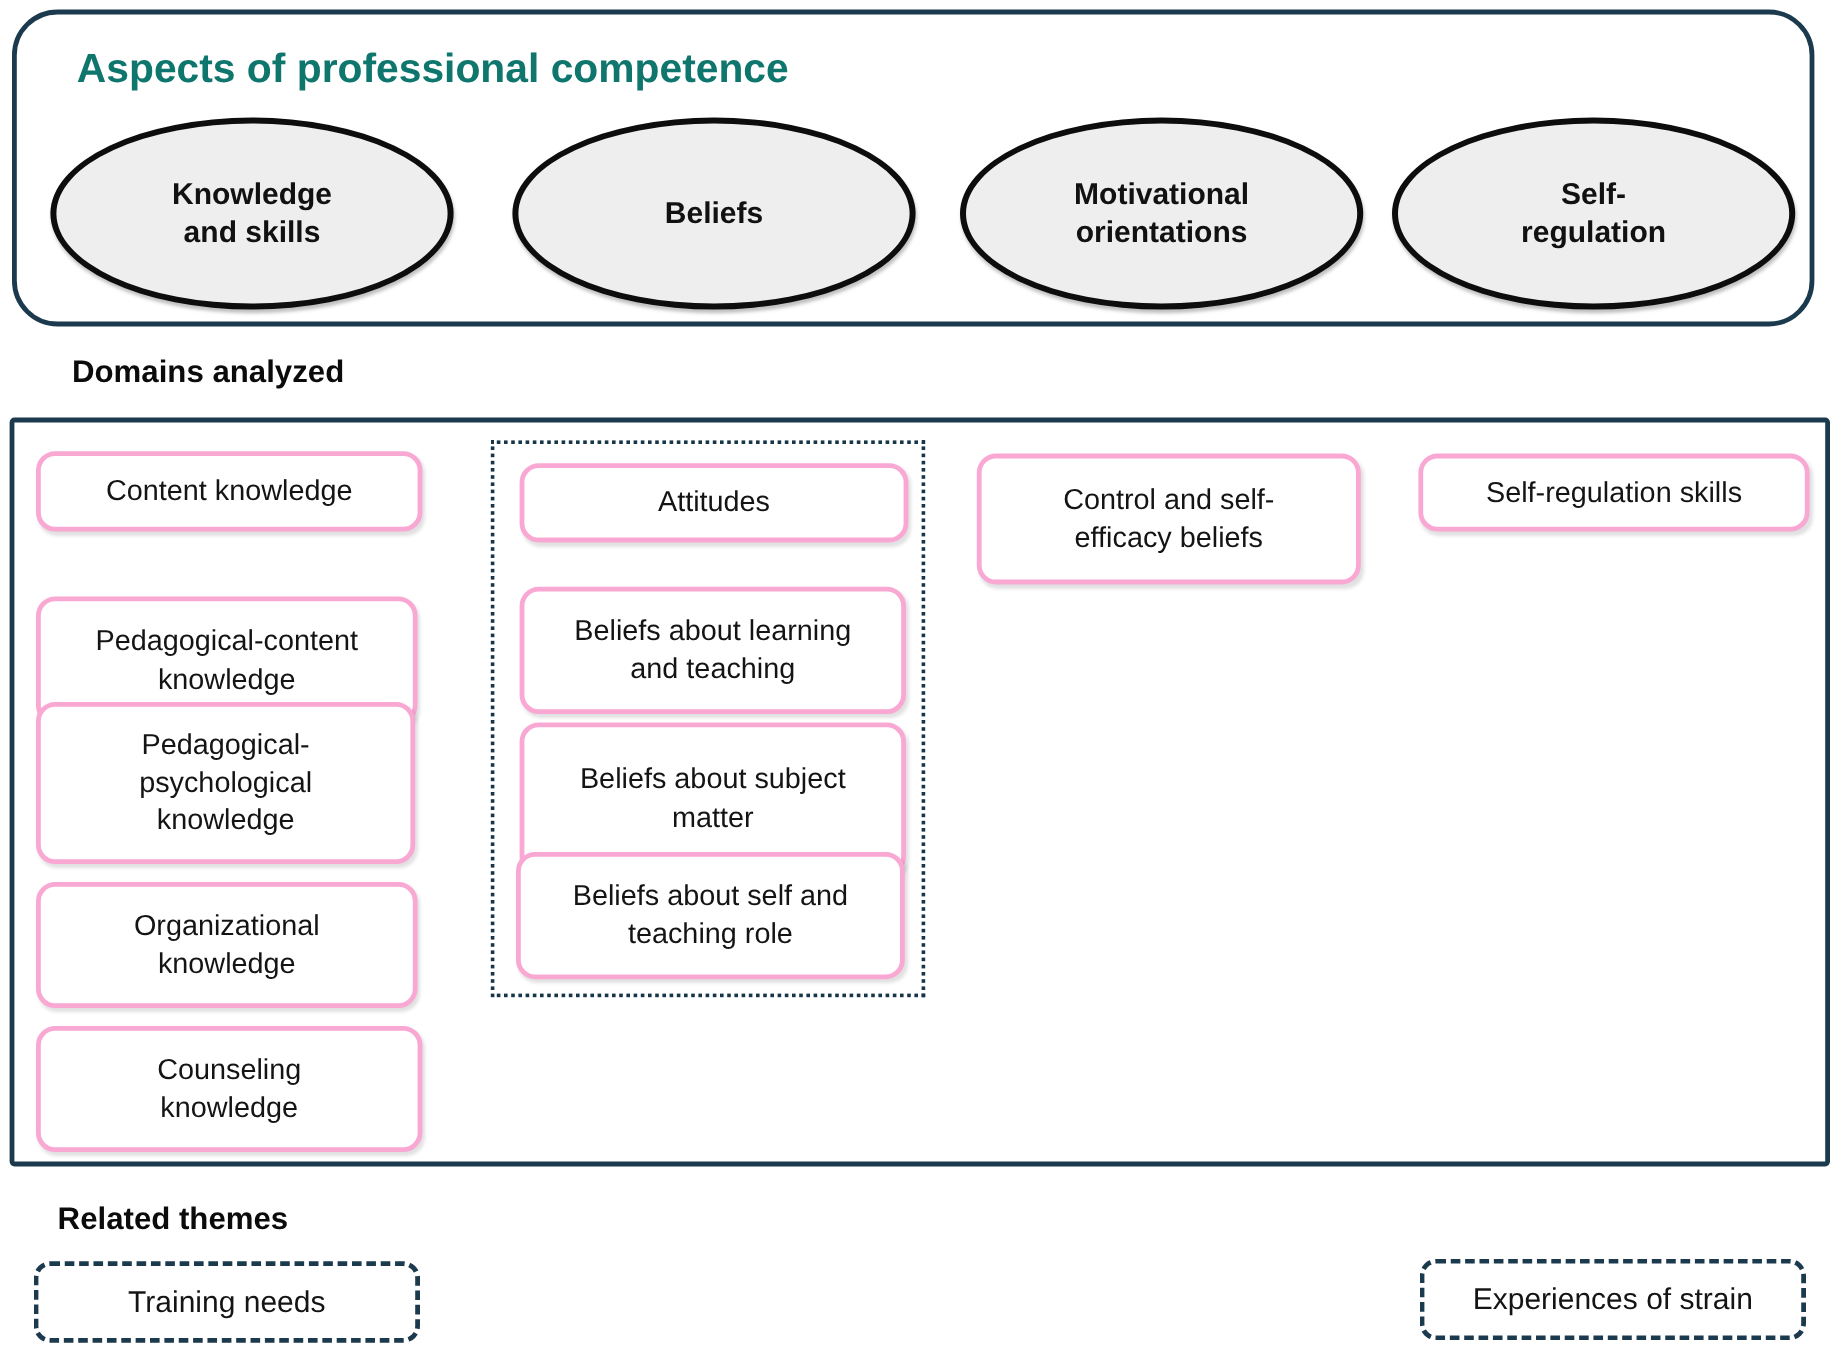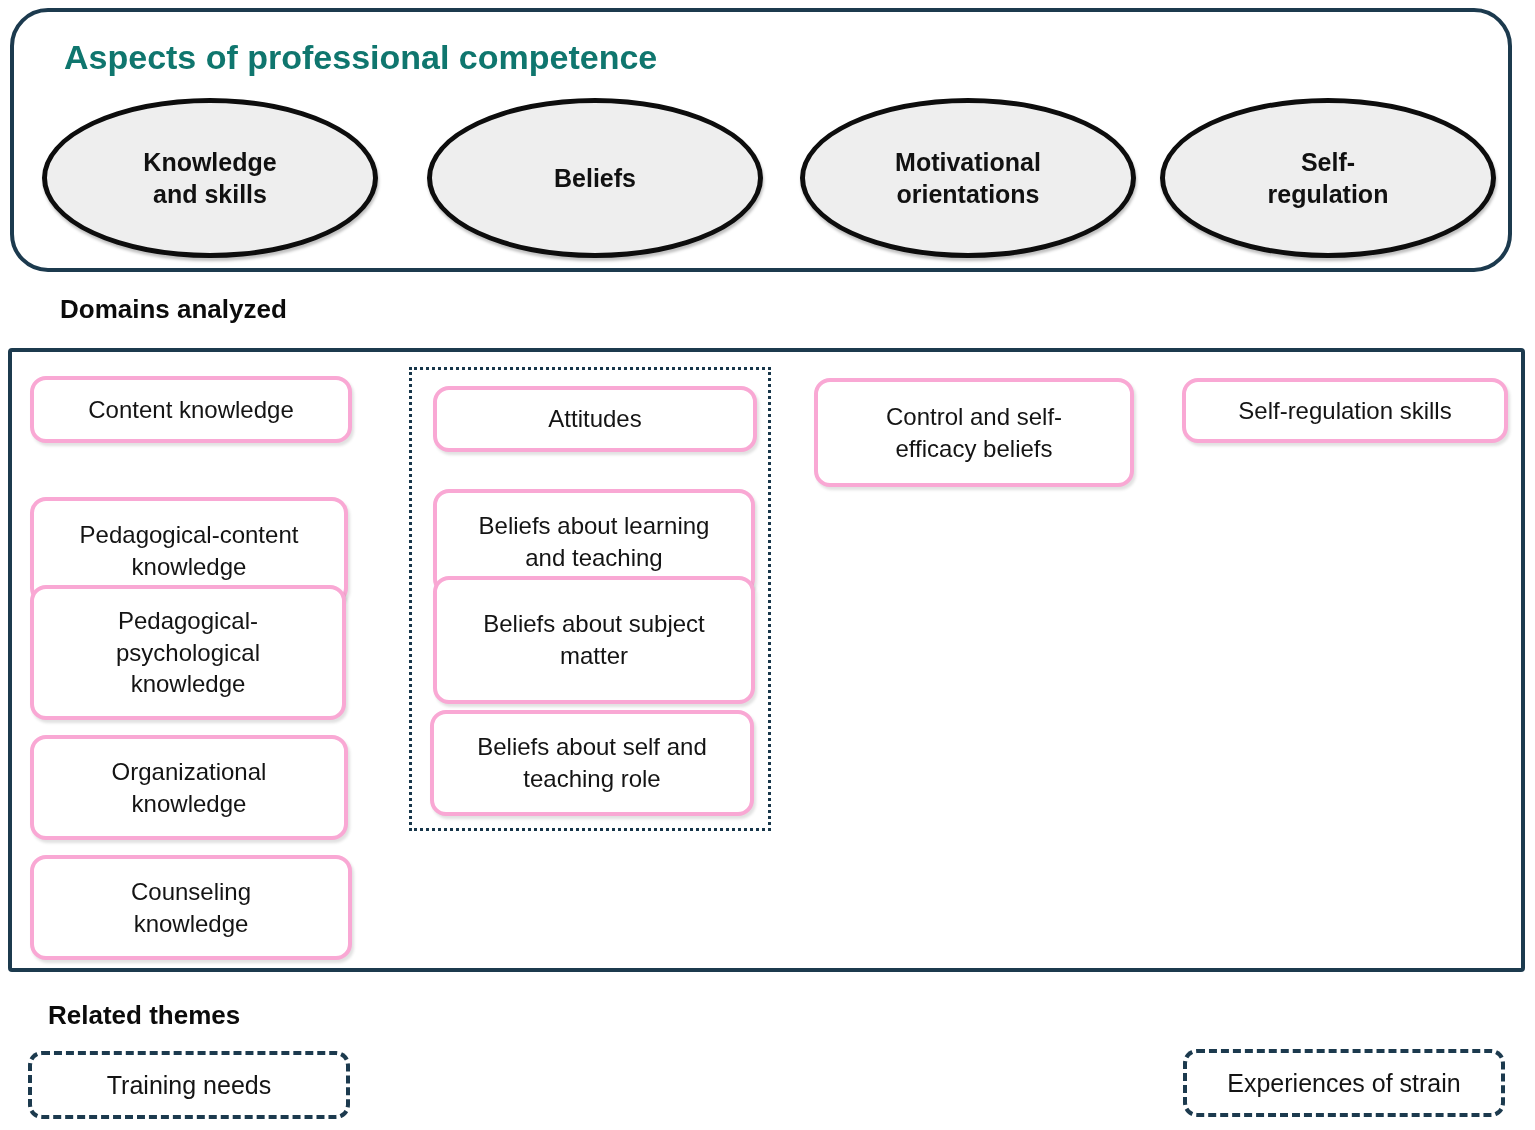"Beliefs about subject" .bb2 { top: 206px -> 232px }
